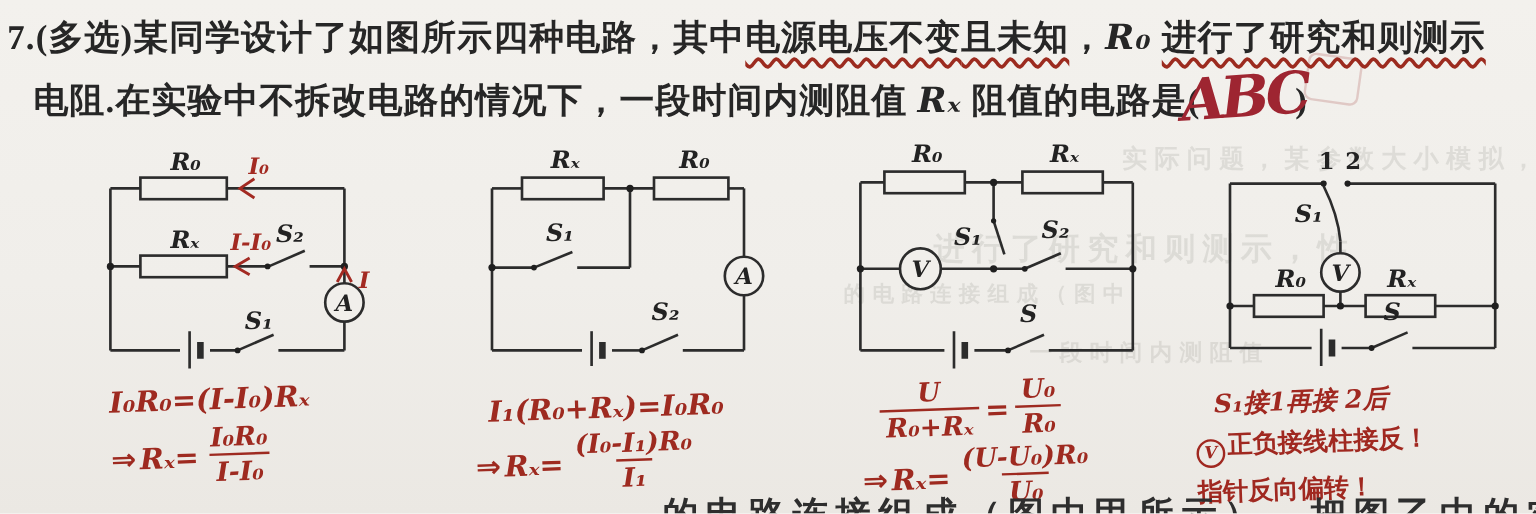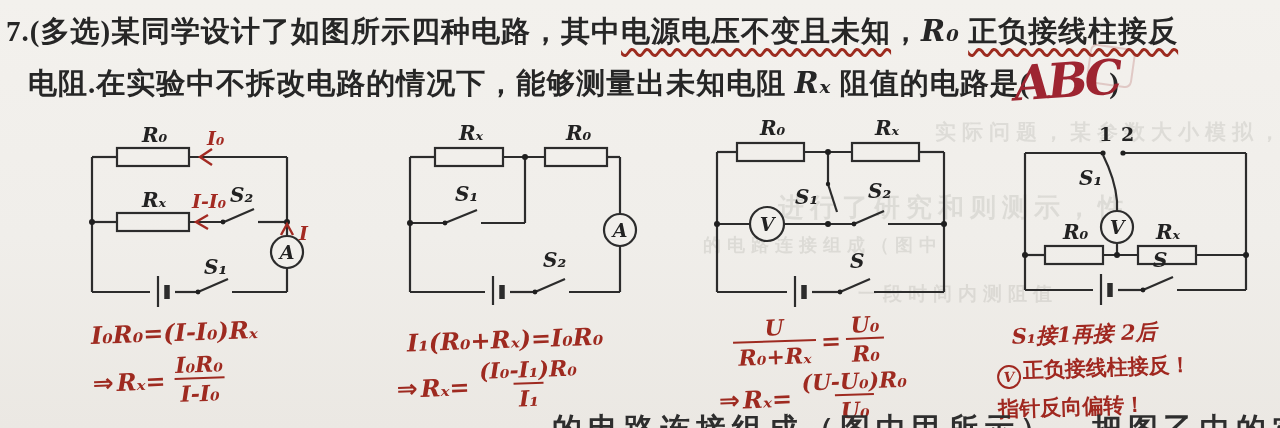"正负接线柱接反" span.wavy { text: 正负接线柱接反 -> 进行了研究和则测示 }
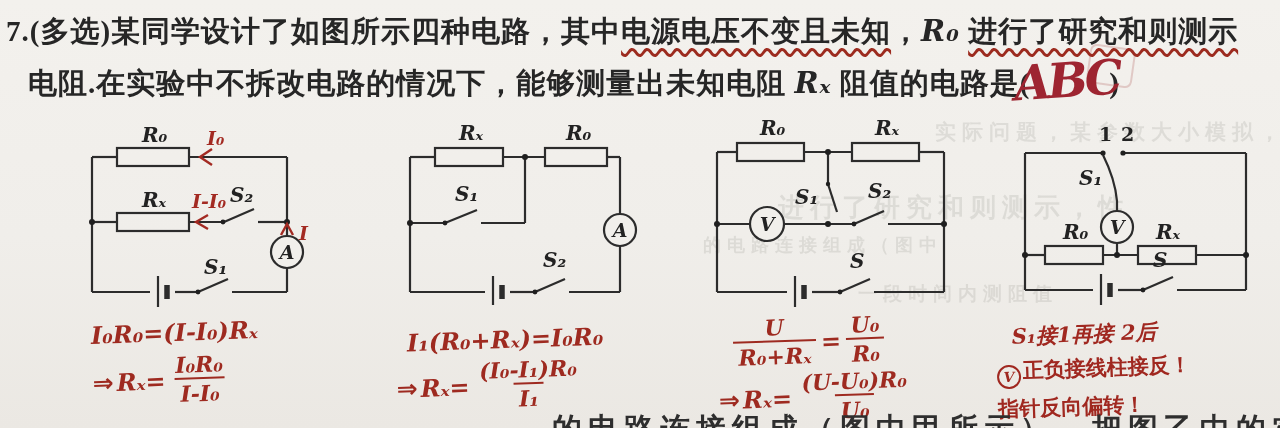"电阻.在实验中不拆改电路的情况下，能够测量出未知电阻" span { text: 能够测量出未知电阻 -> 一段时间内测阻值 }
